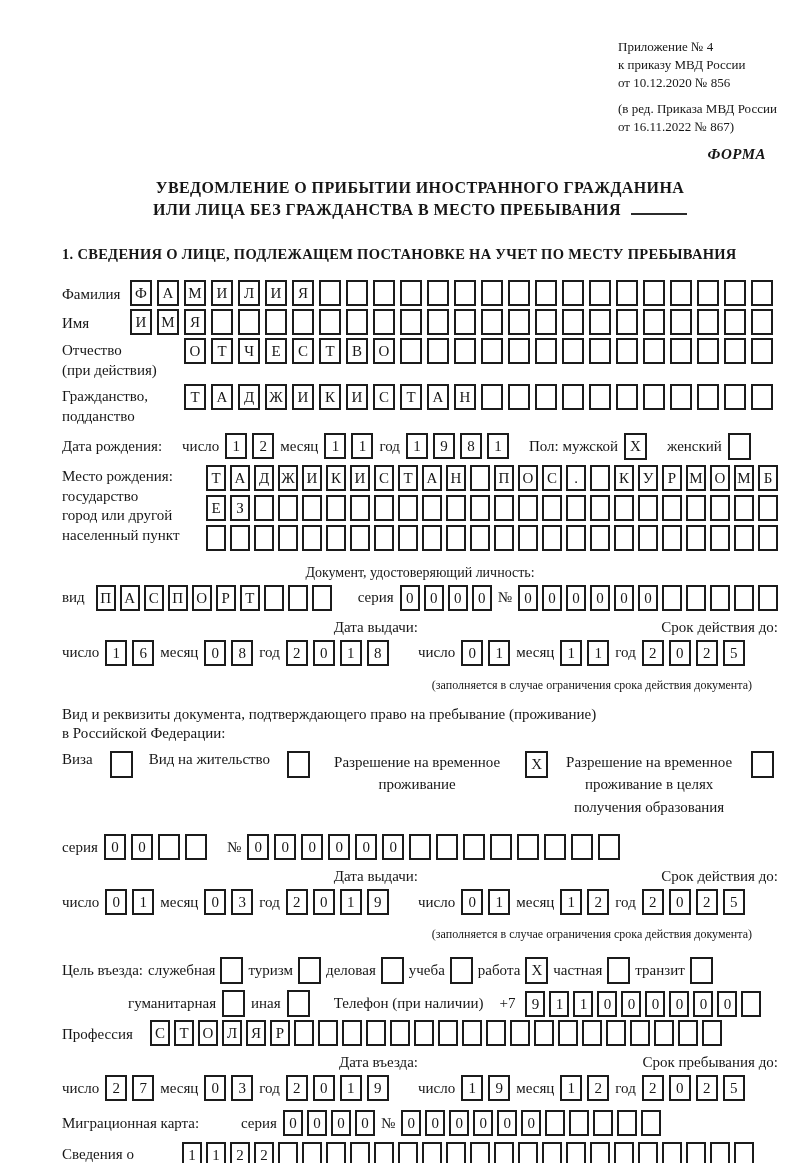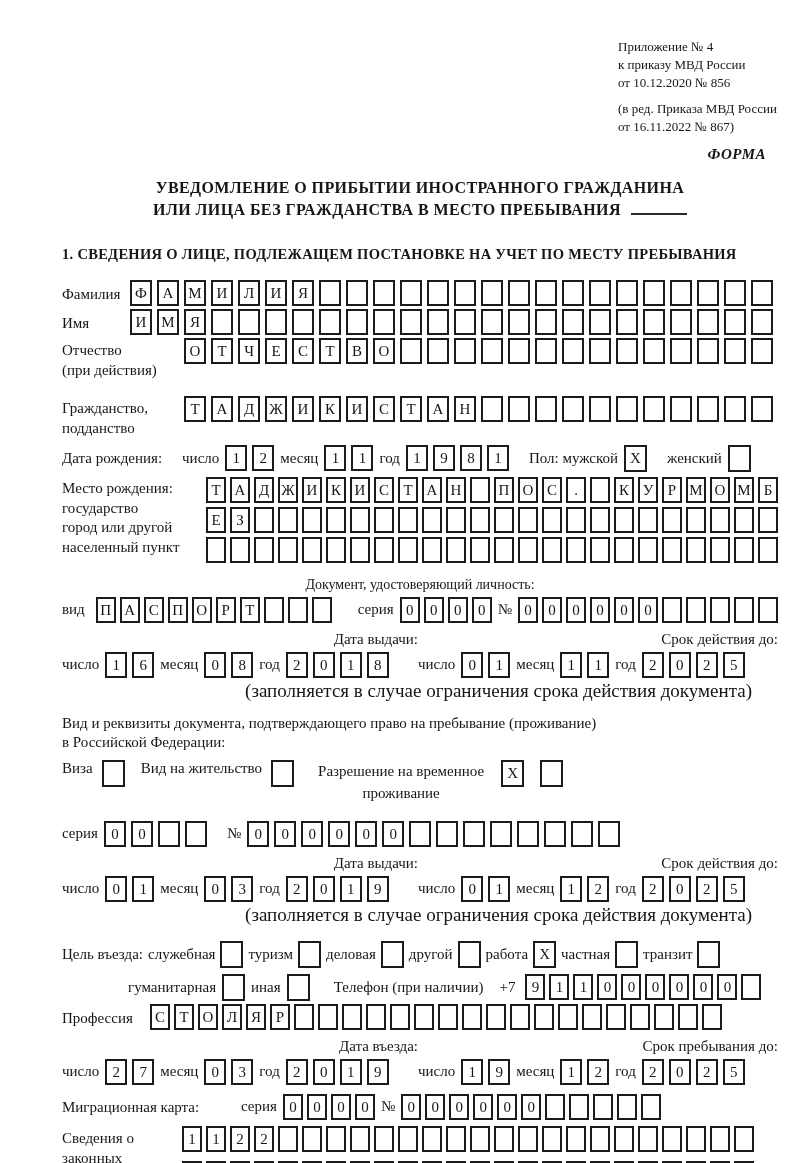"Гражданство," div.frow { margin-top: 16px -> 4px }
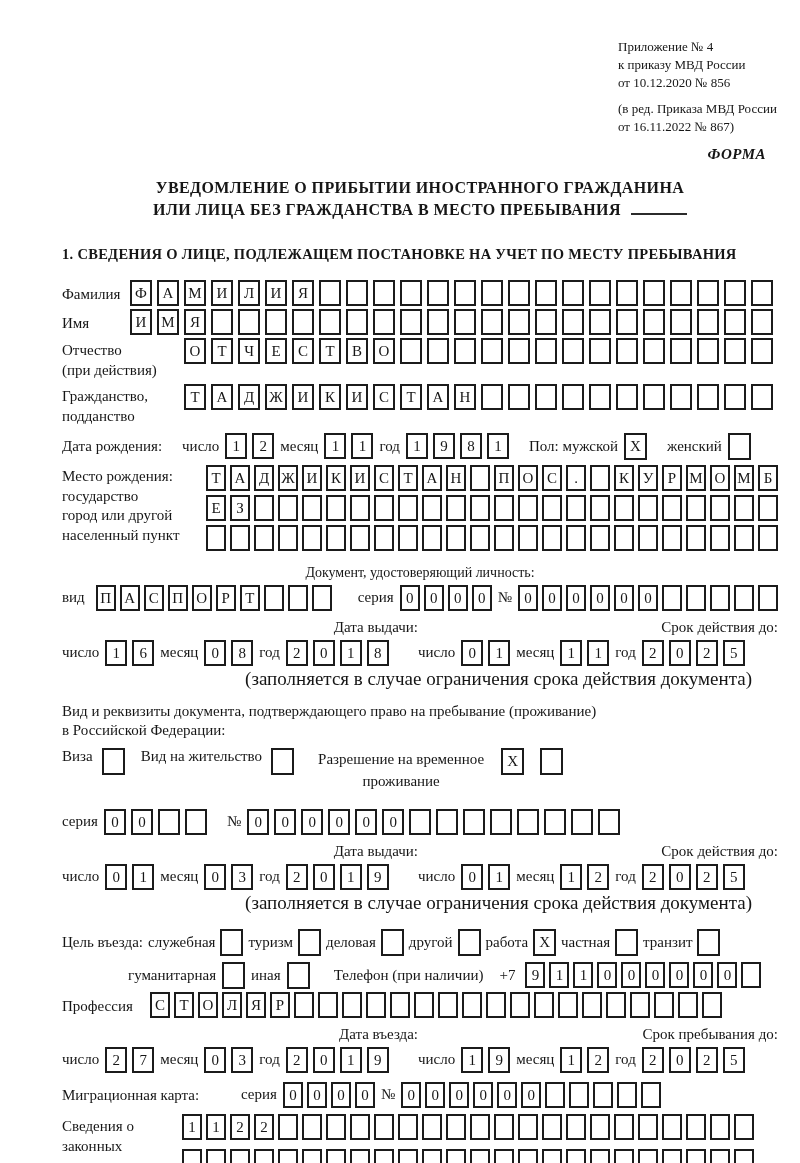"(заполняется в случае ограничения срока" .note { font-size: 19px -> 12px; margin-top: 2px -> 12px }
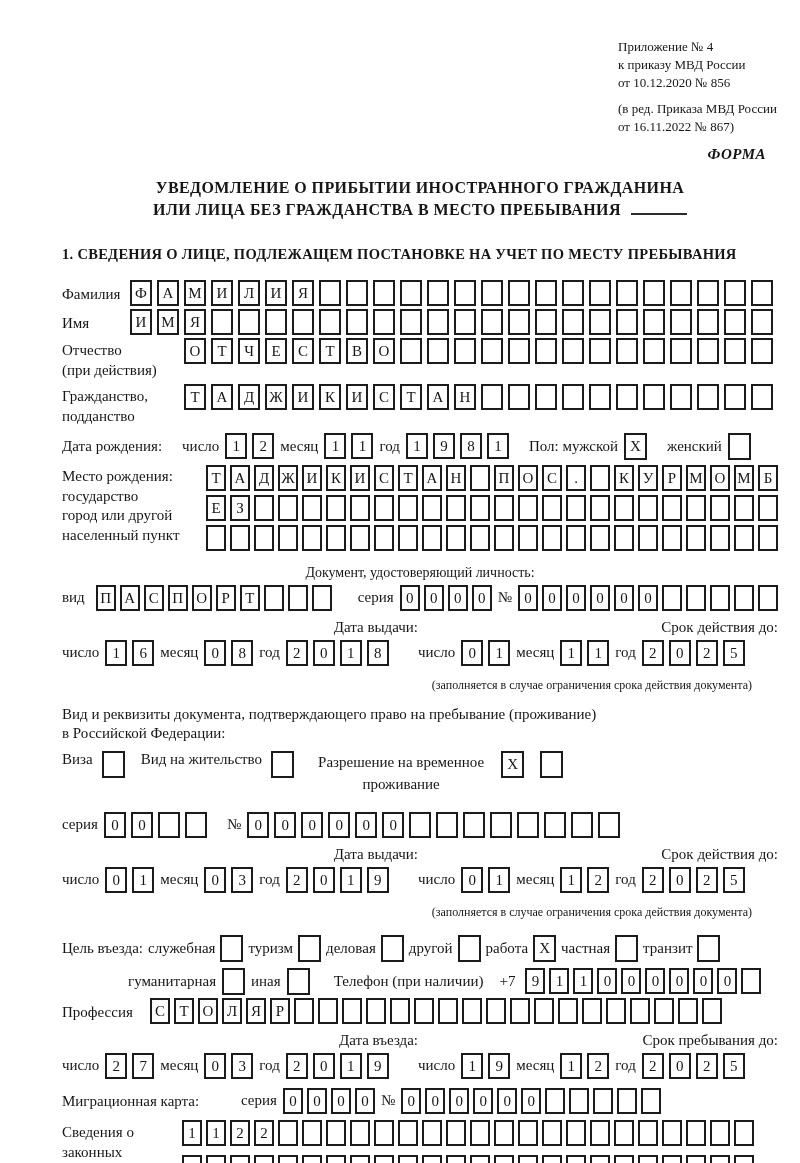"Виза" .opt { gap: 9px -> 17px }
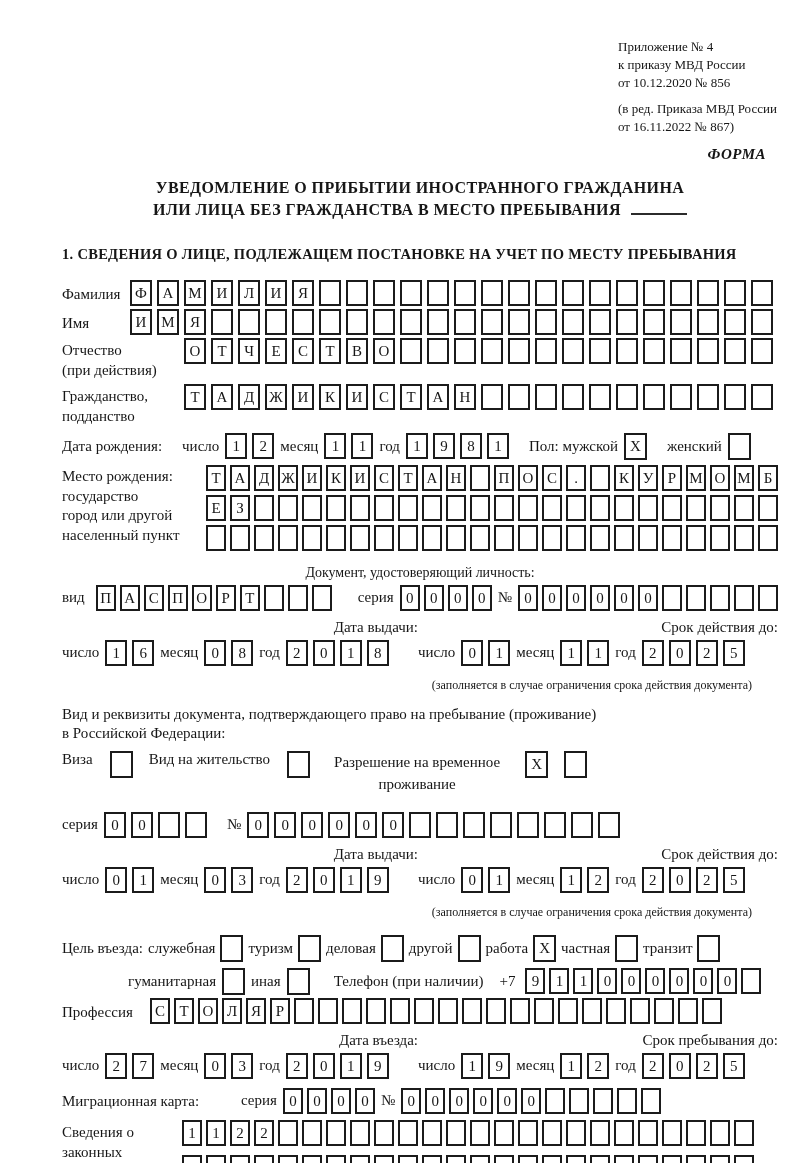"Разрешение на временное проживание в" span.optc { html: none -> <span>Разрешение на временное проживание в целях получения образования</span> }
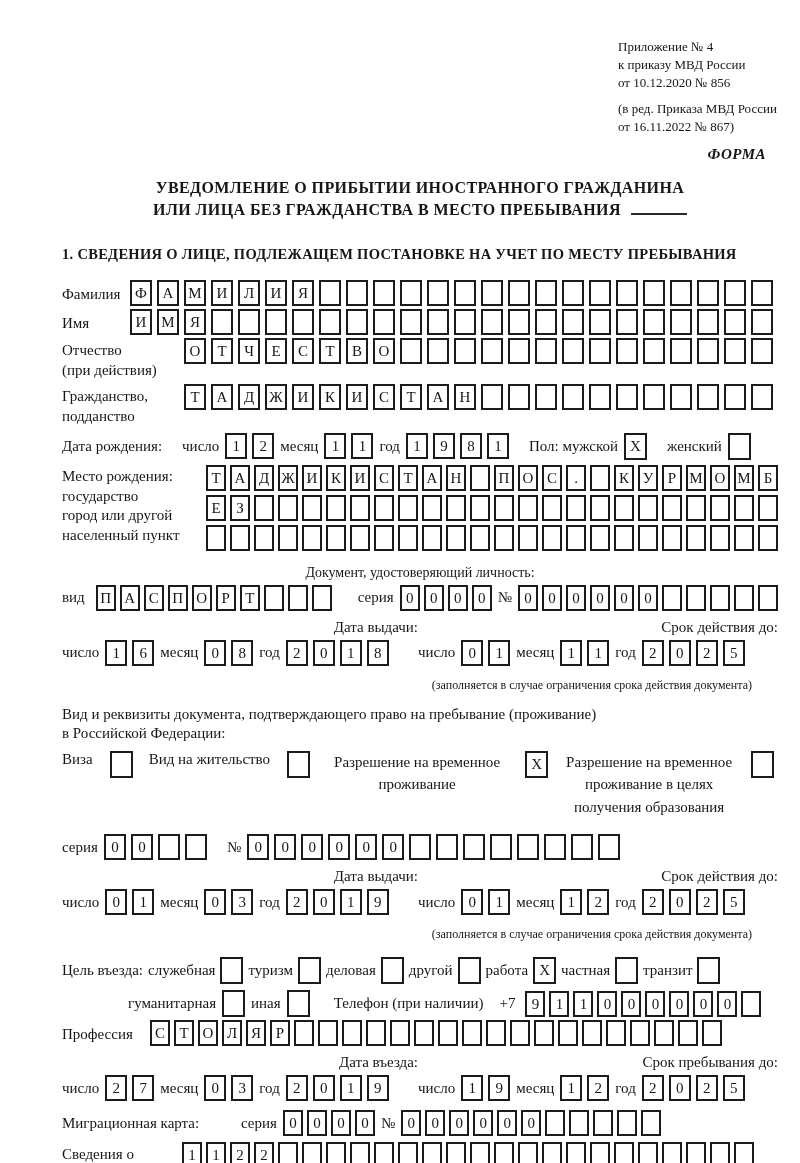"другой" span { text: другой -> учеба }
